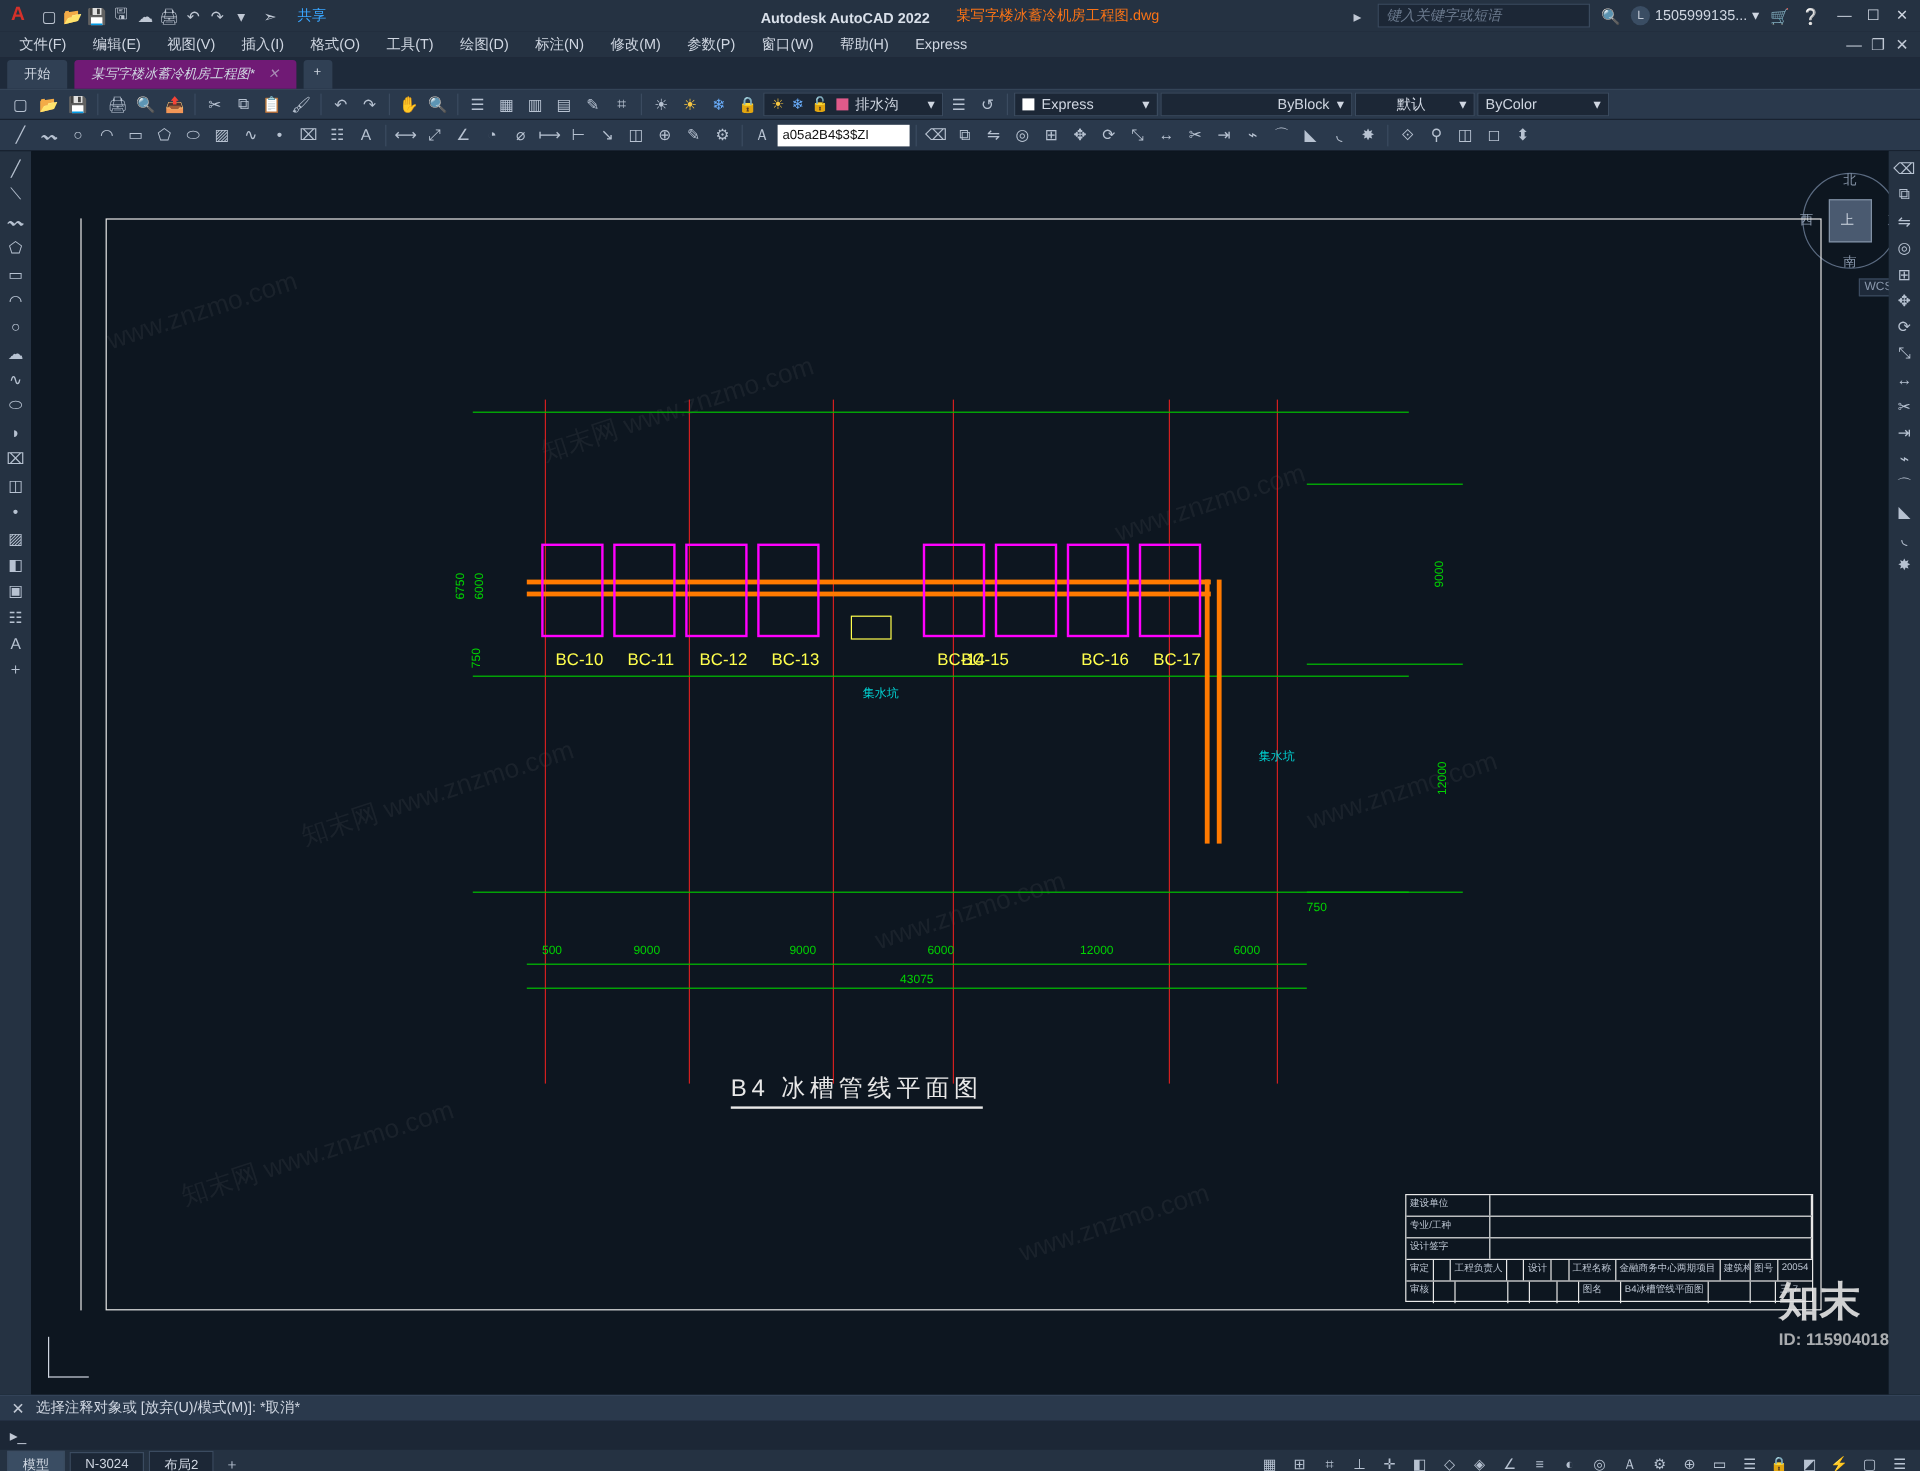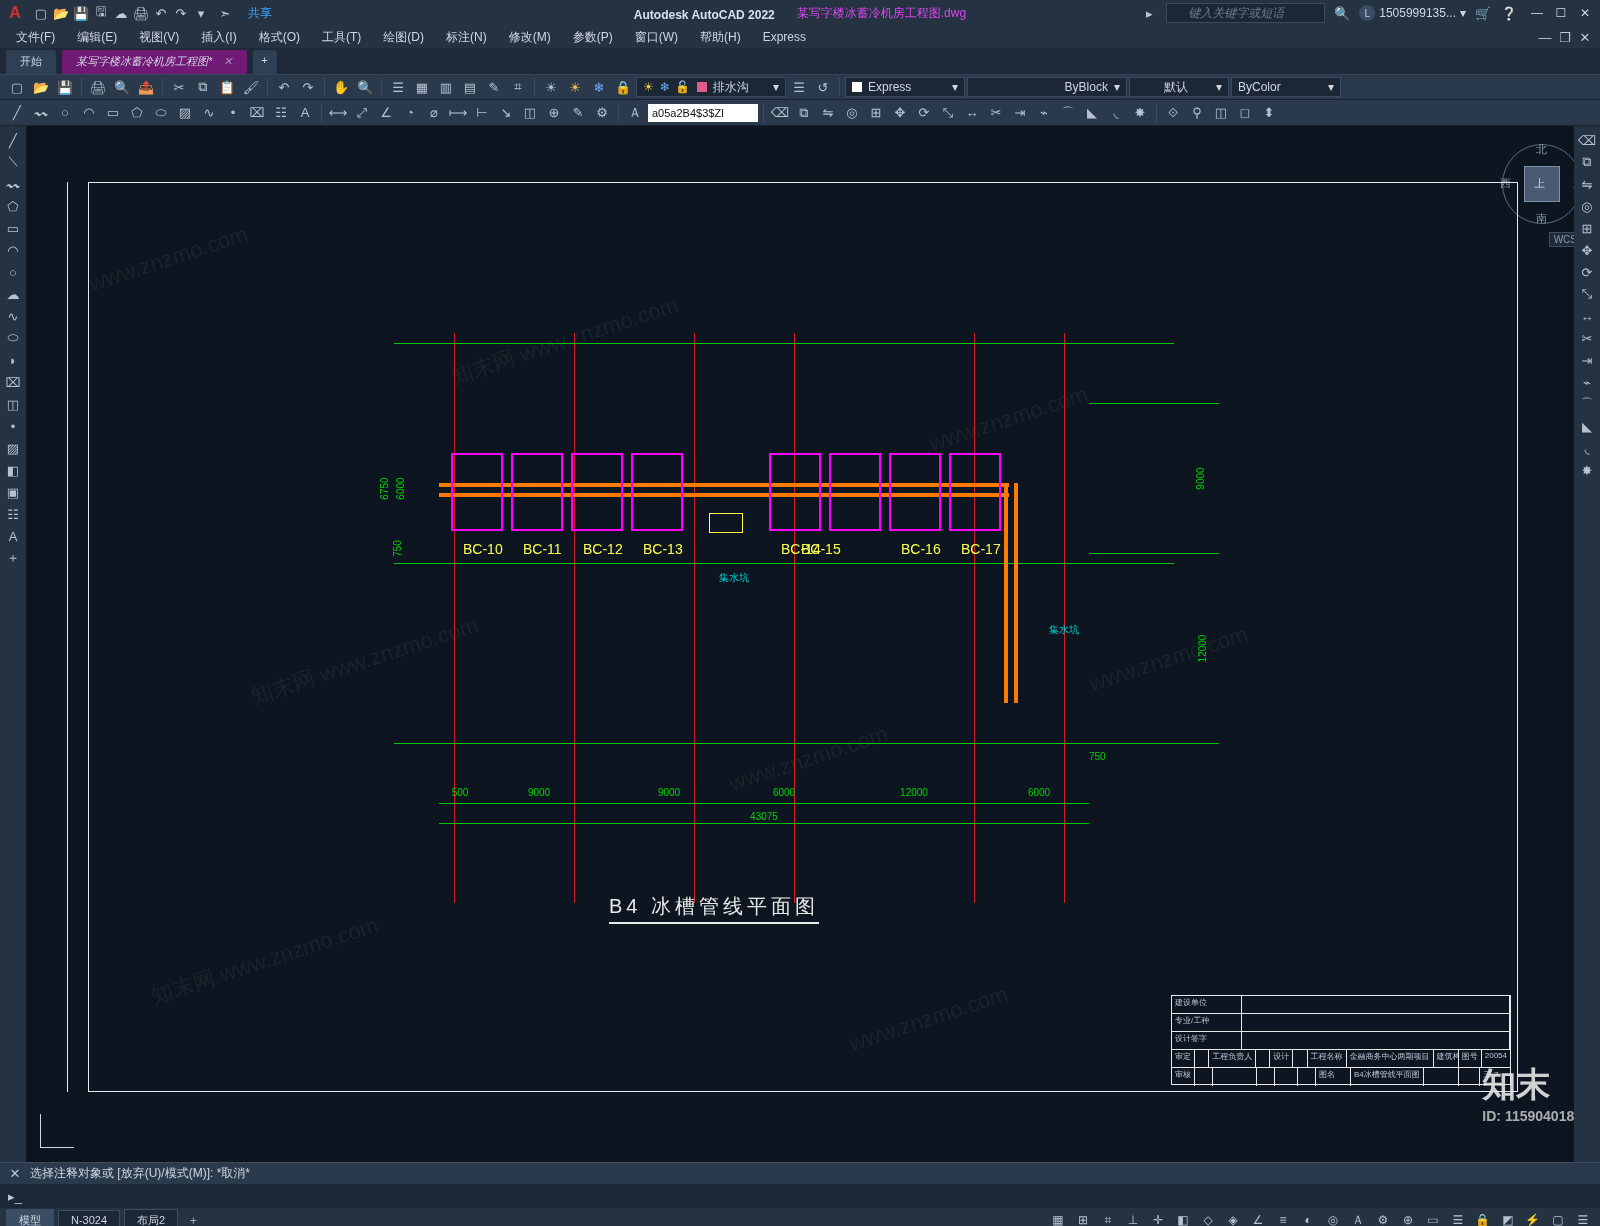"某写字楼冰蓄冷机房工程图.dwg" .title-center .doc { color: #d946ef -> #f97316 }
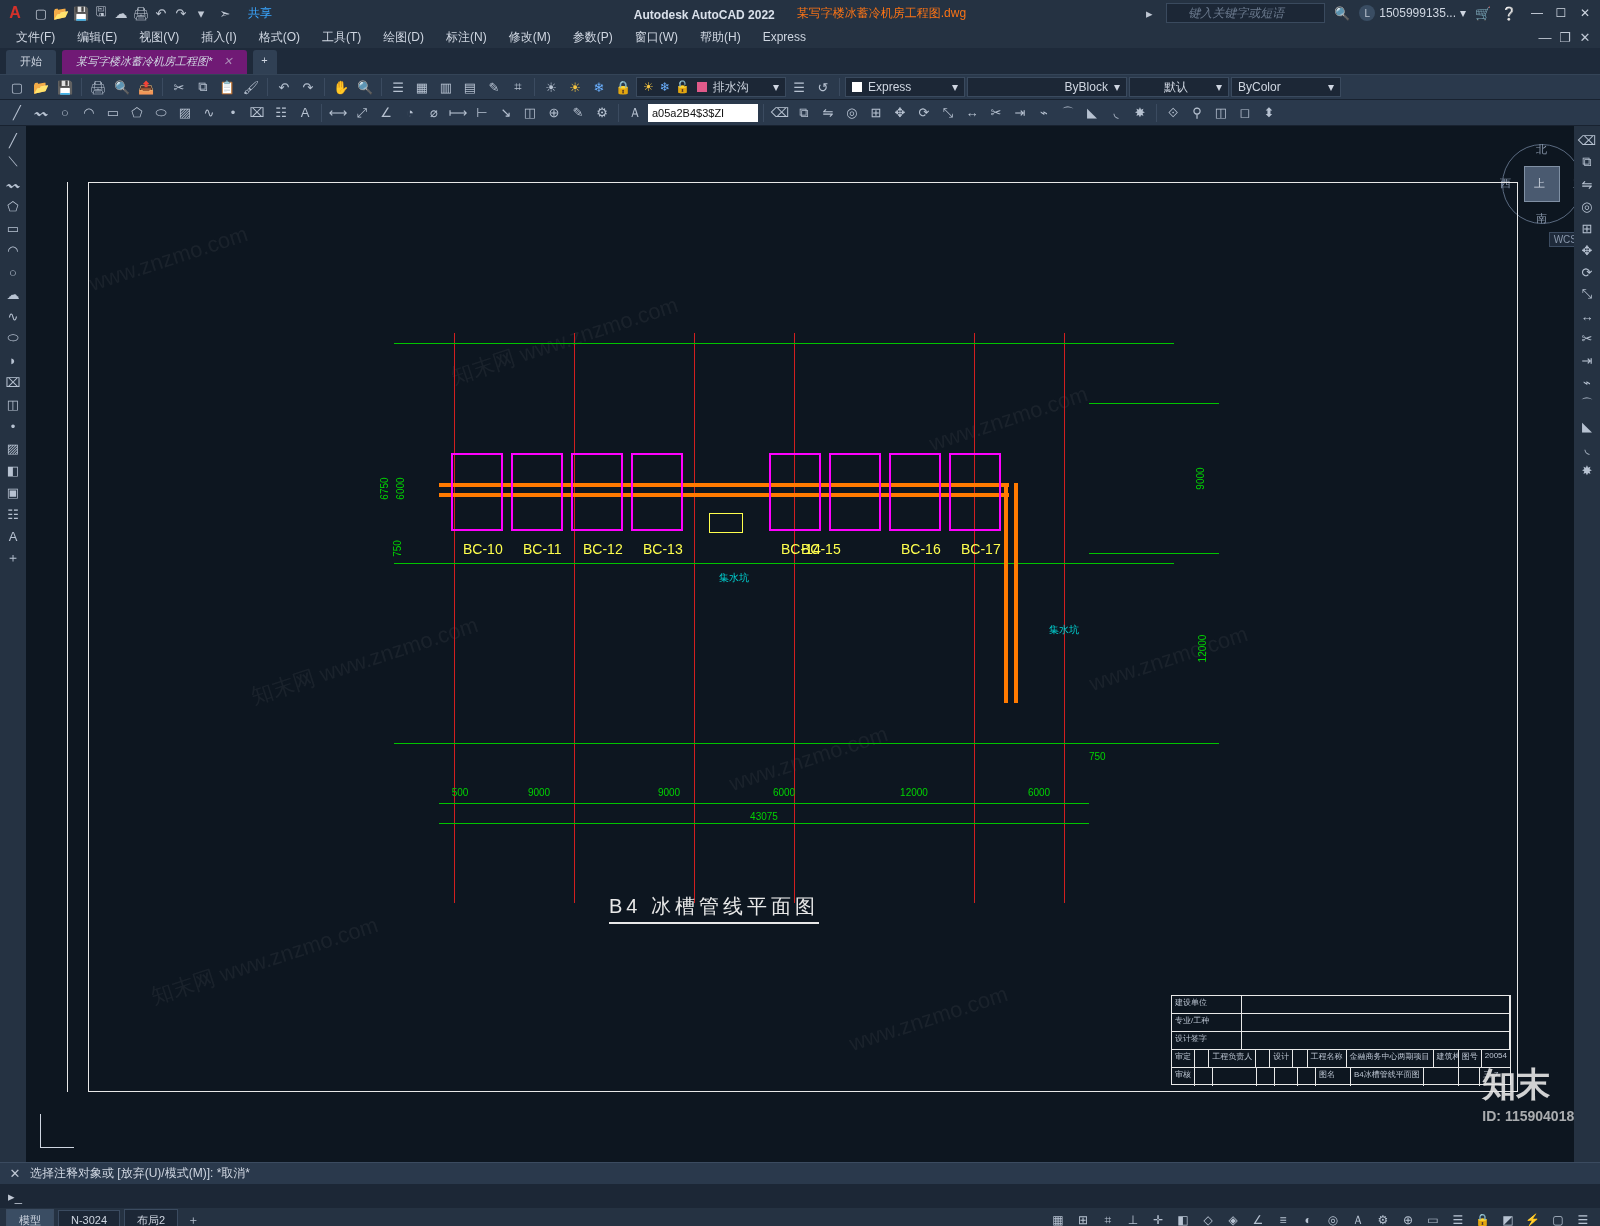"键入关键字或短语" .searchbox { padding: 0 21px -> 0 6px; width: 159px -> 177px }
